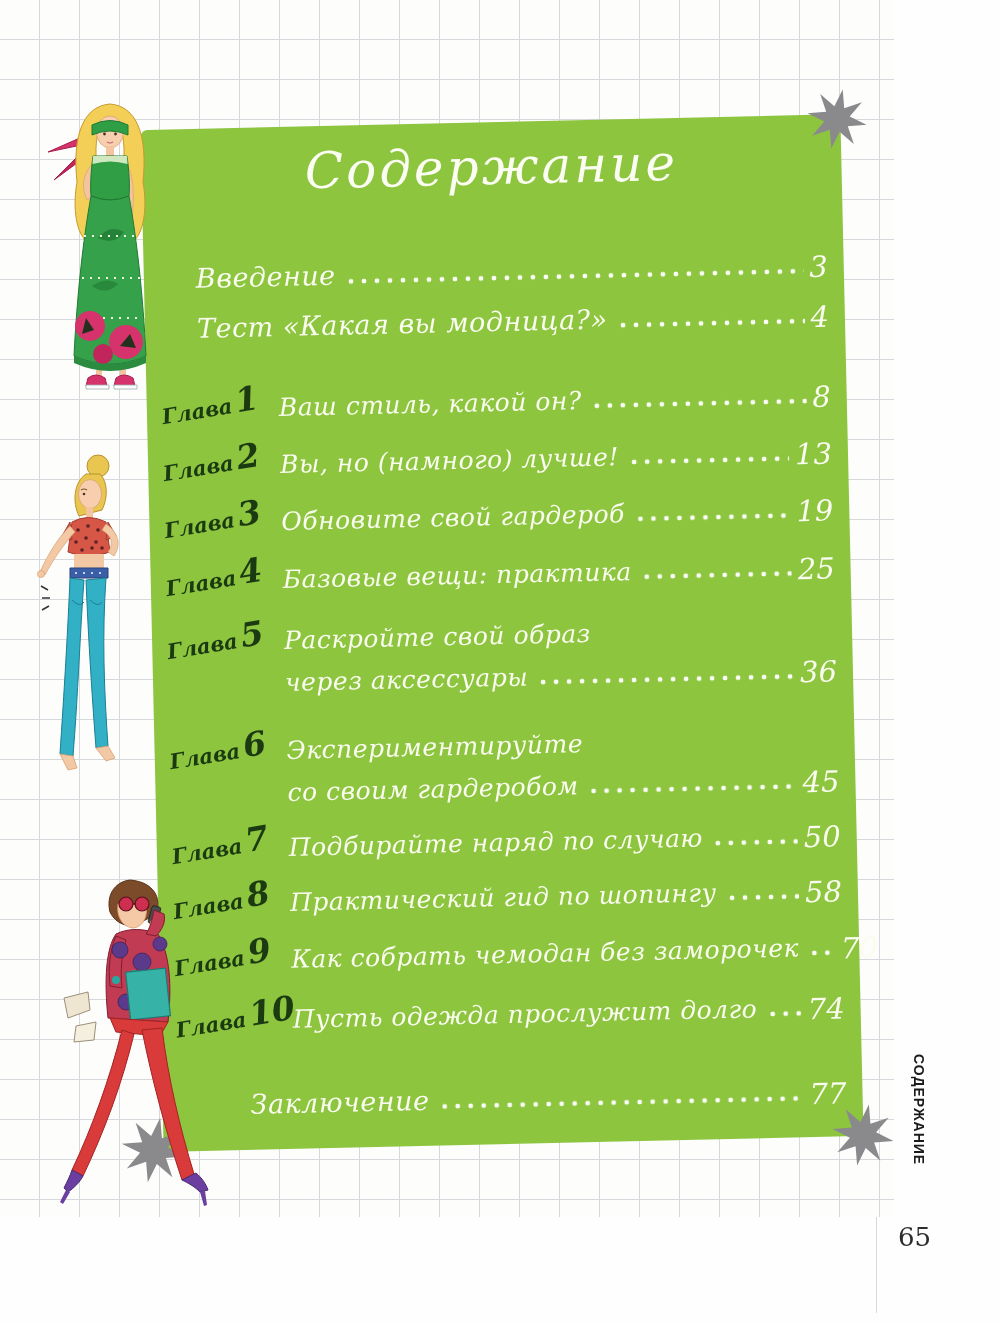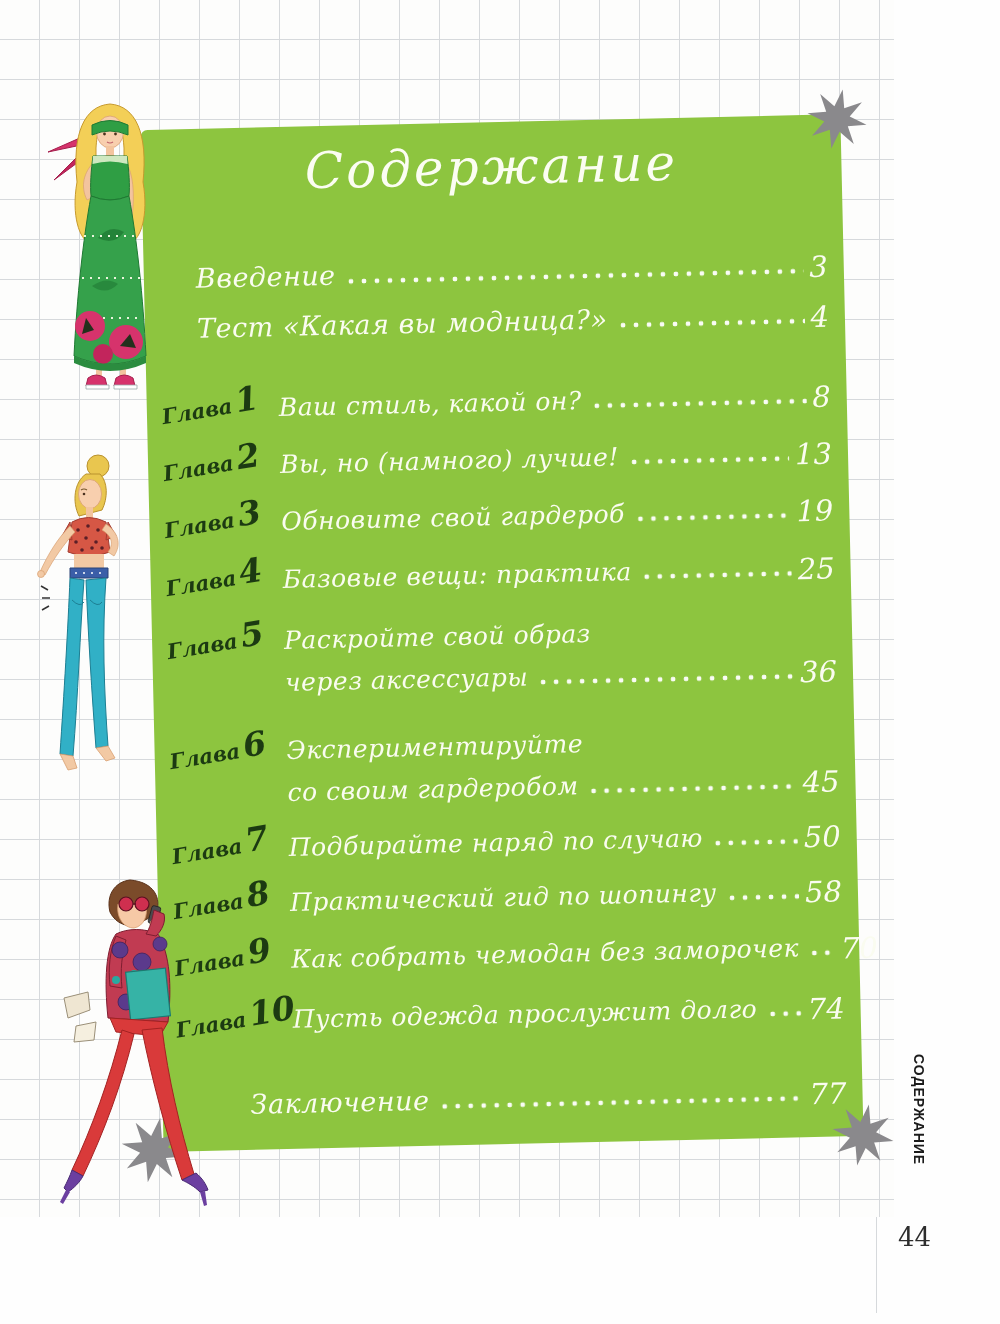"44" div.folio { text: 44 -> 65 }
